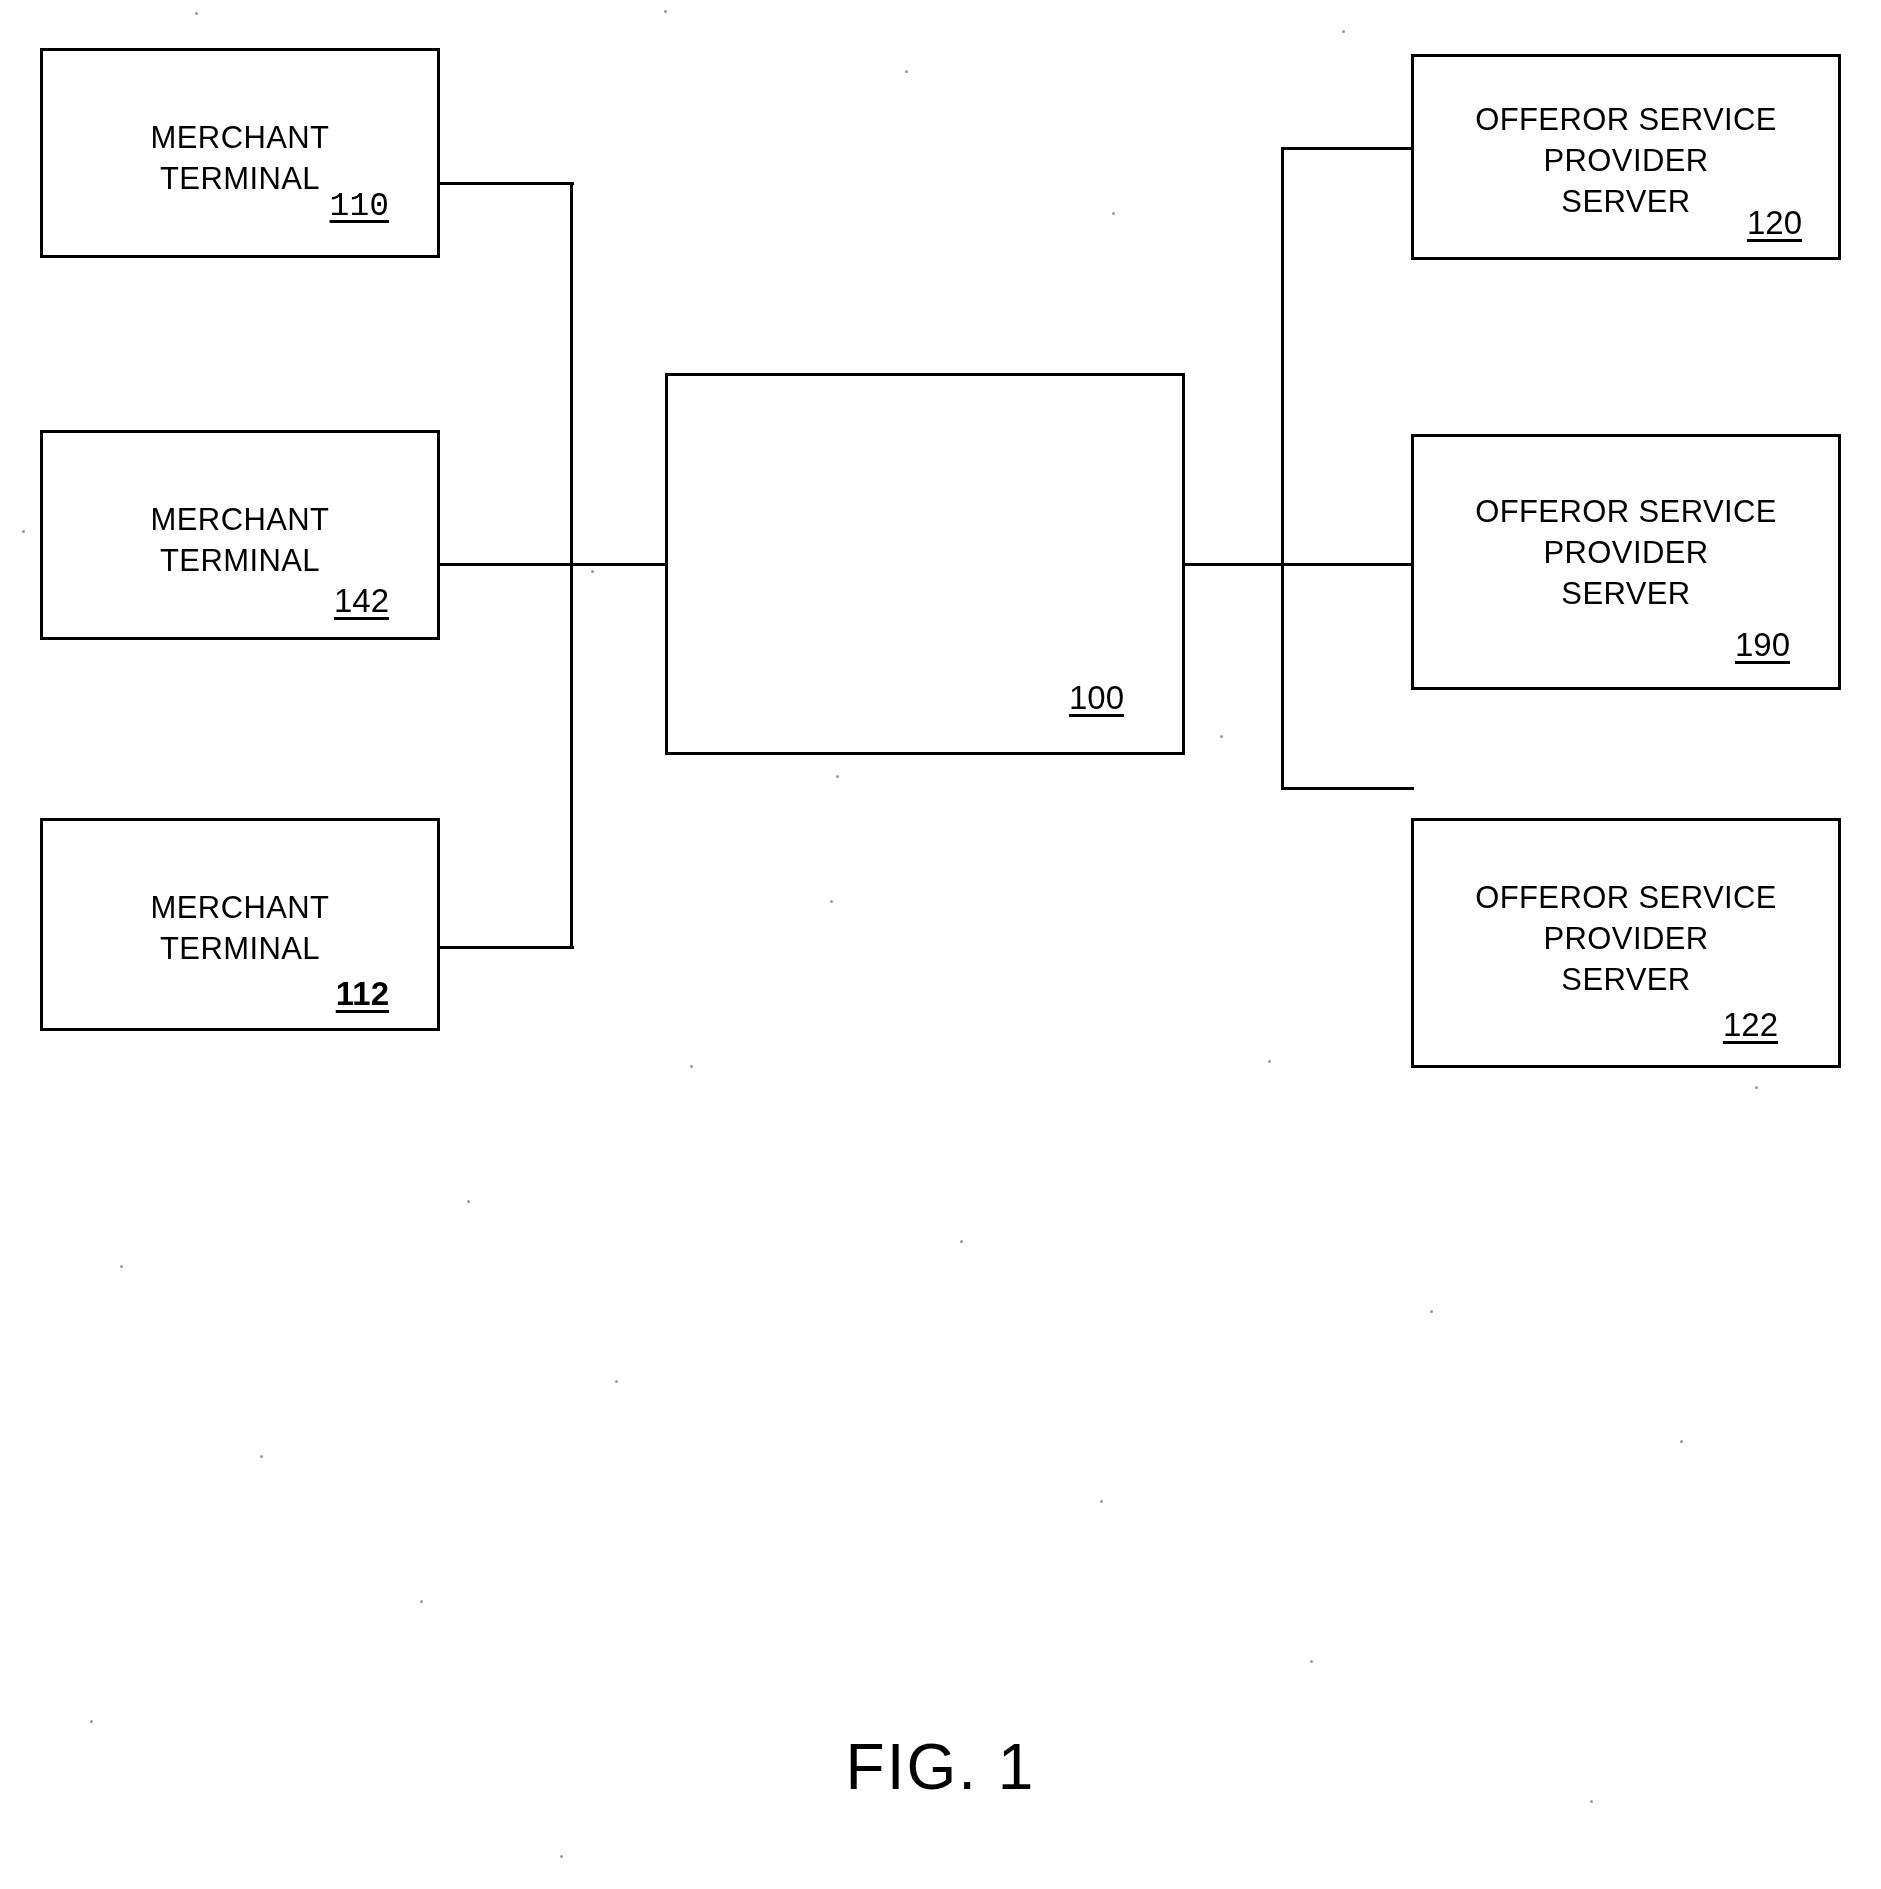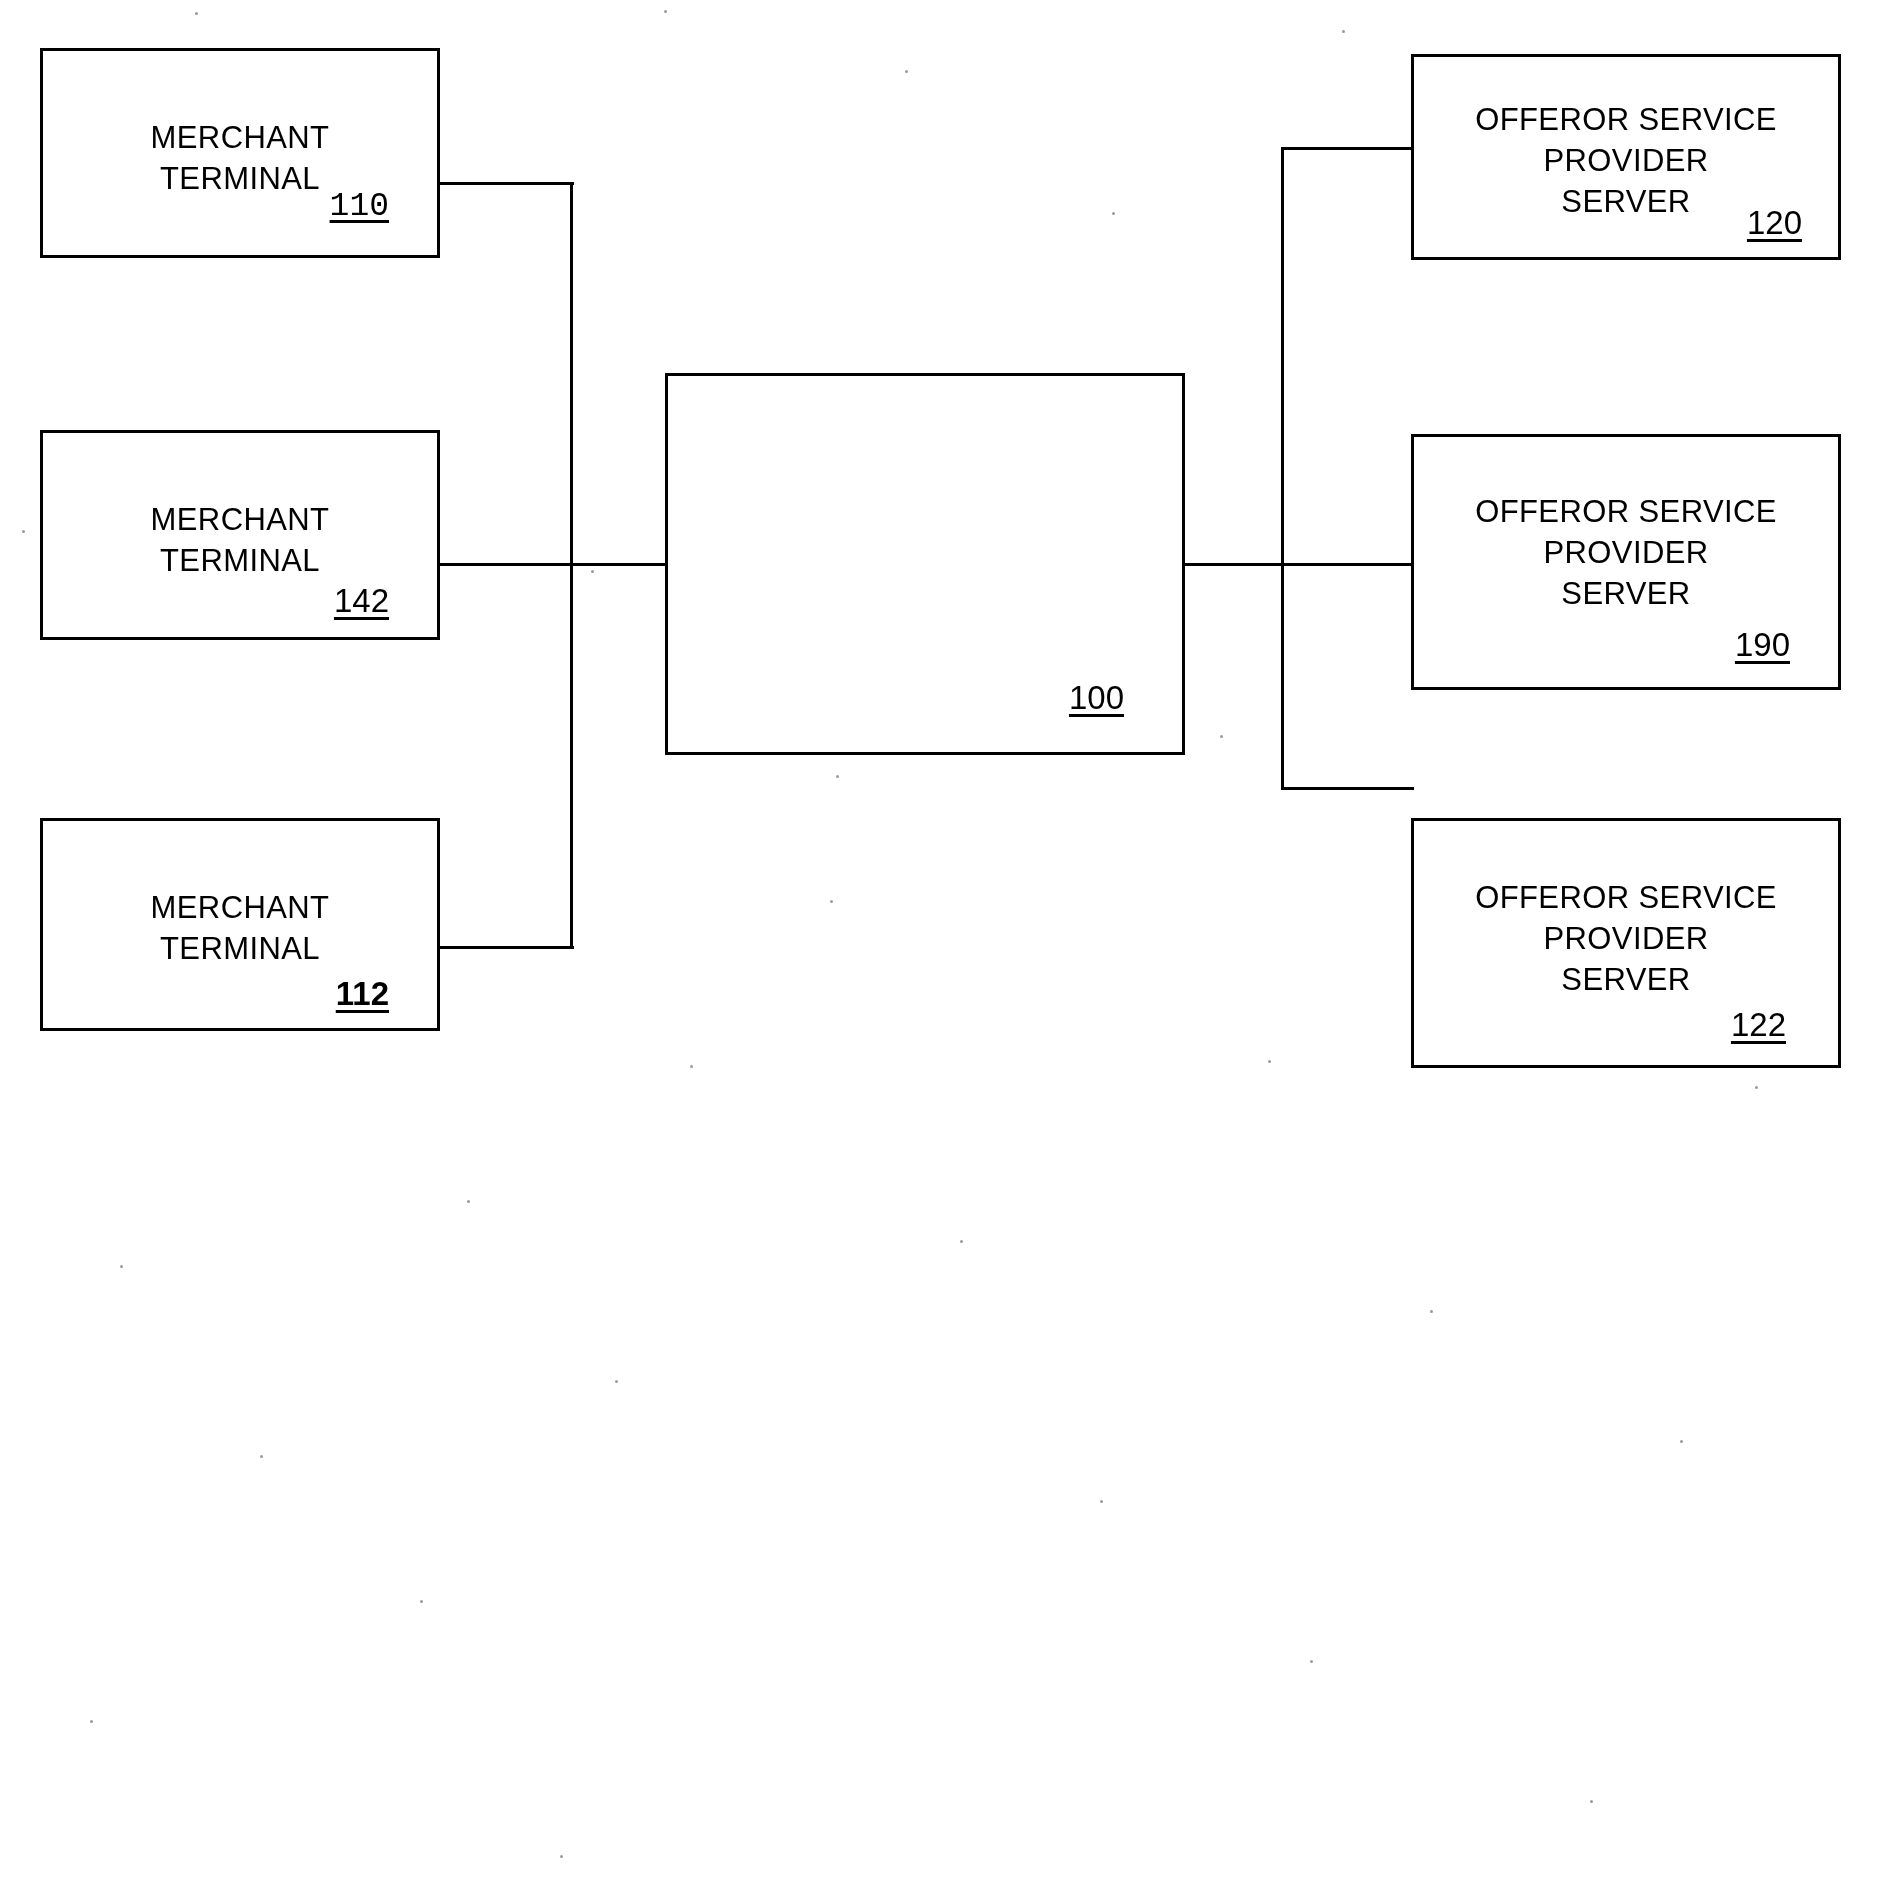"122" div.node-ref { right: 52px -> 60px }
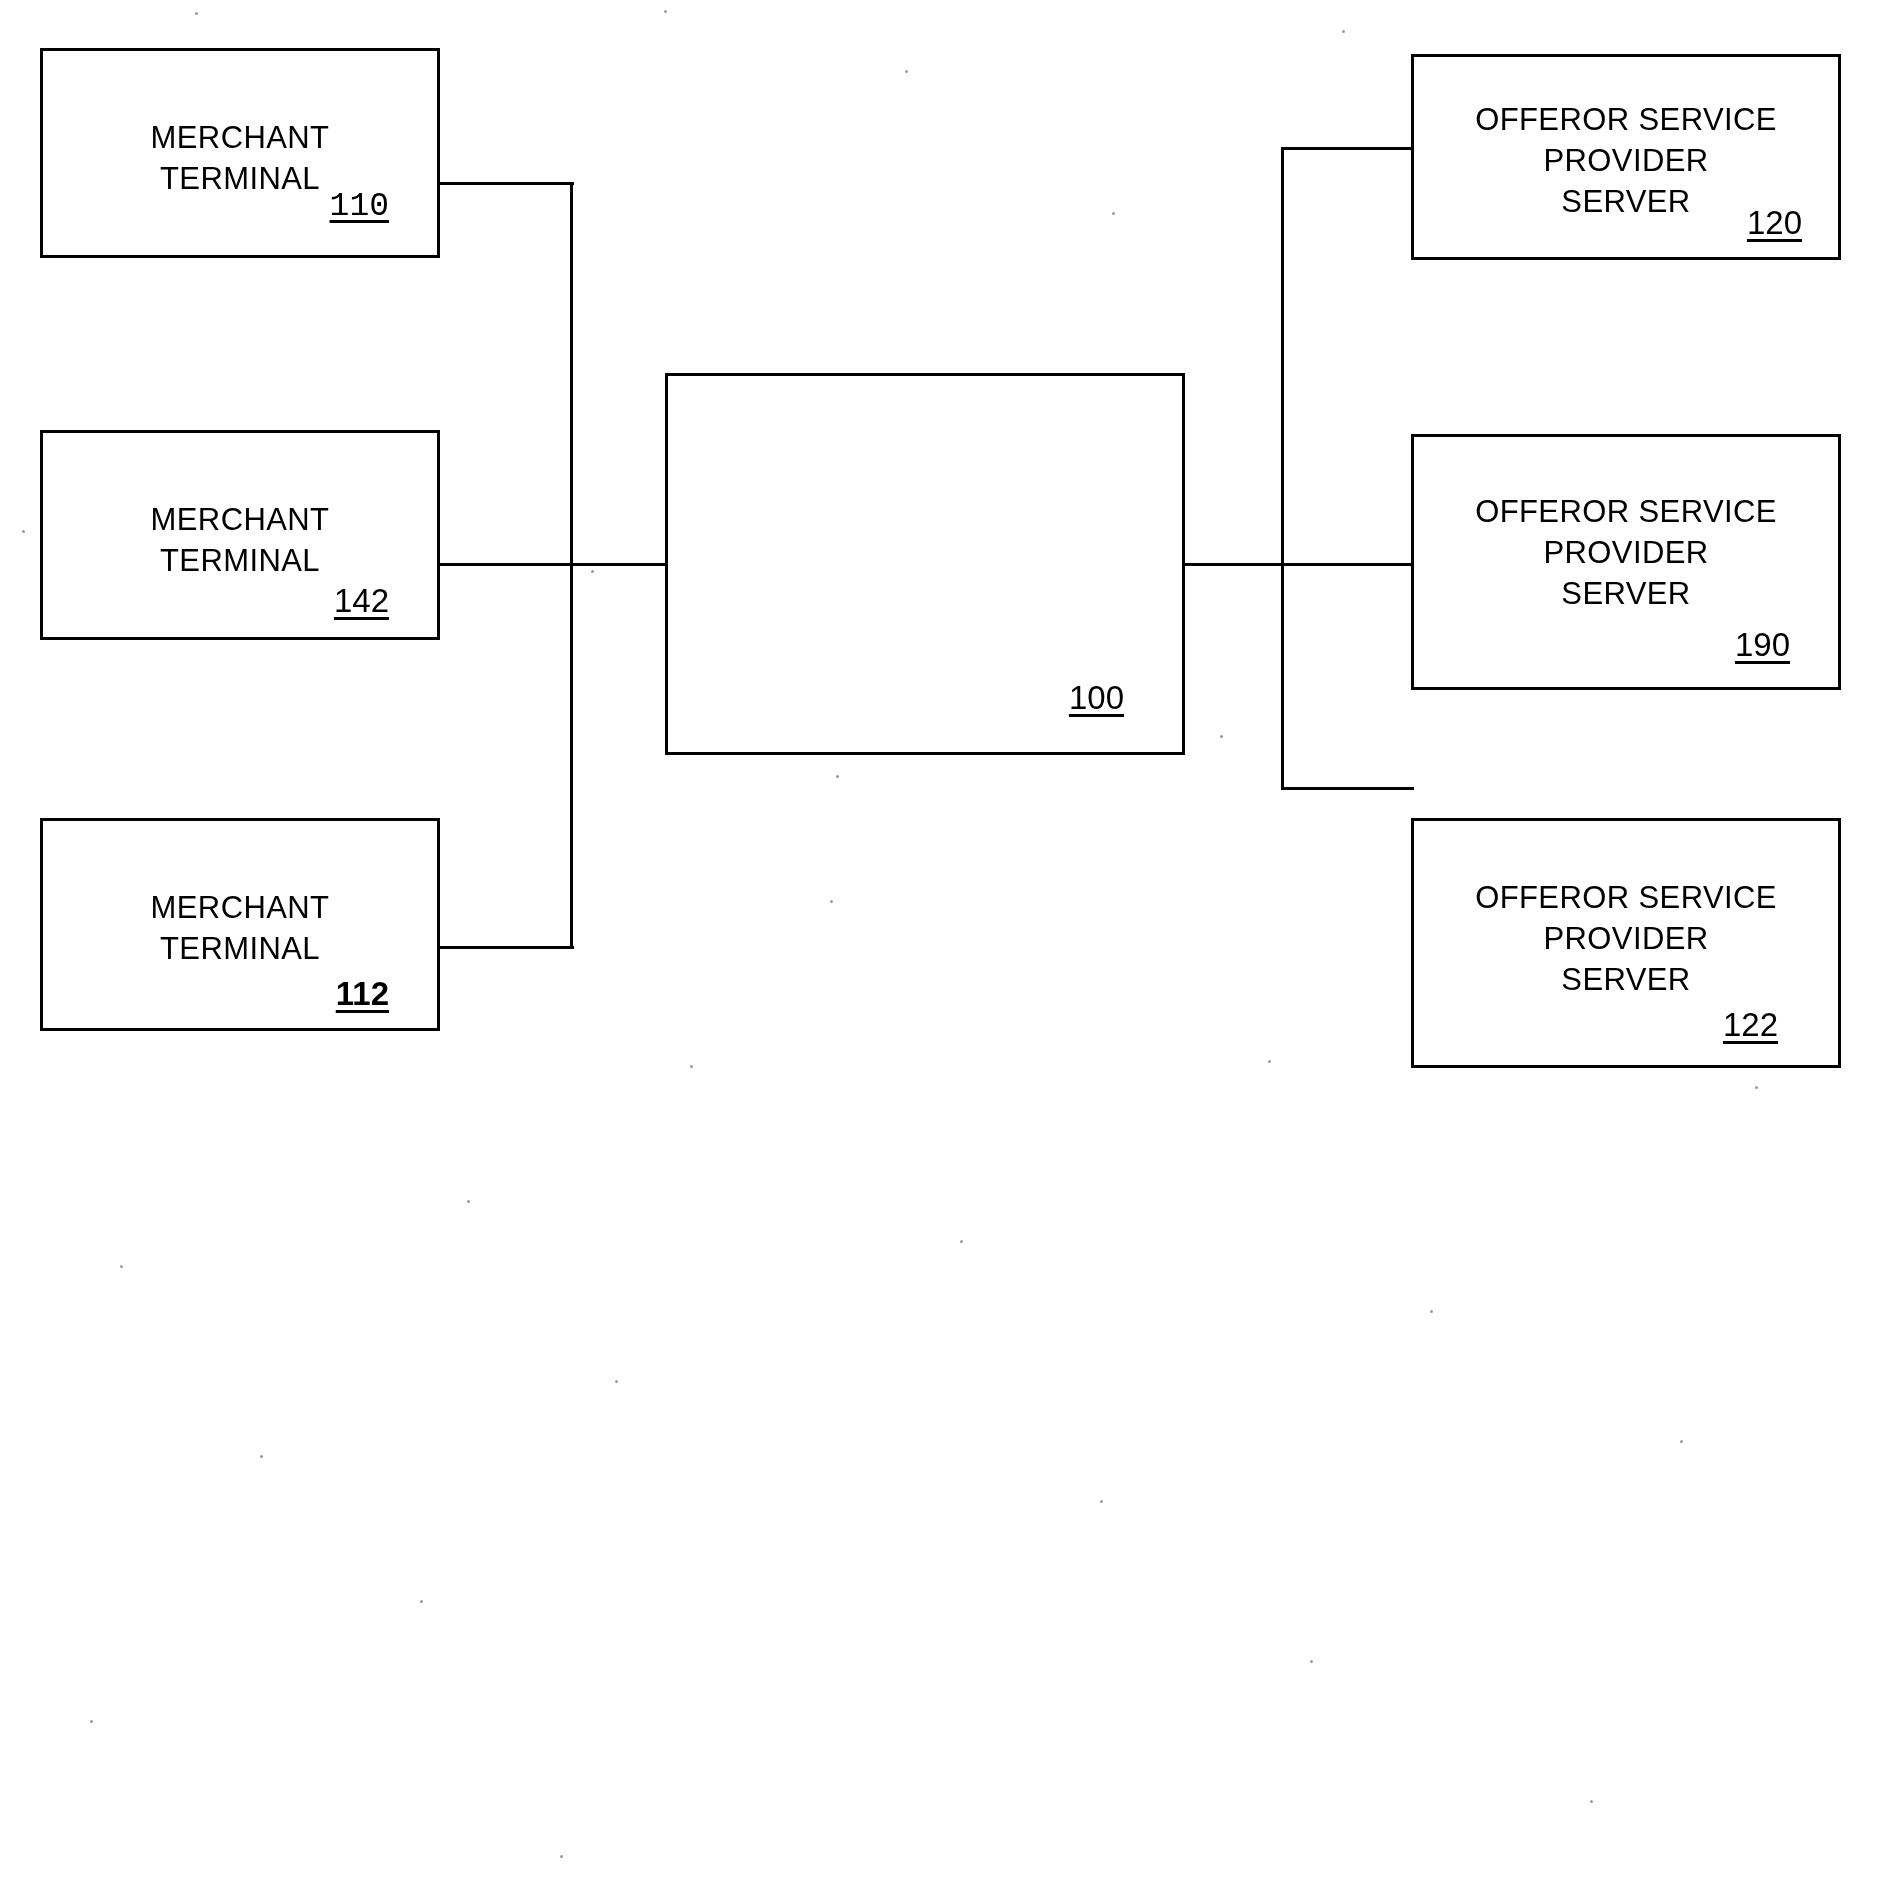"FIG. 1" div { html: none -> <div>FIG. 1</div> }
